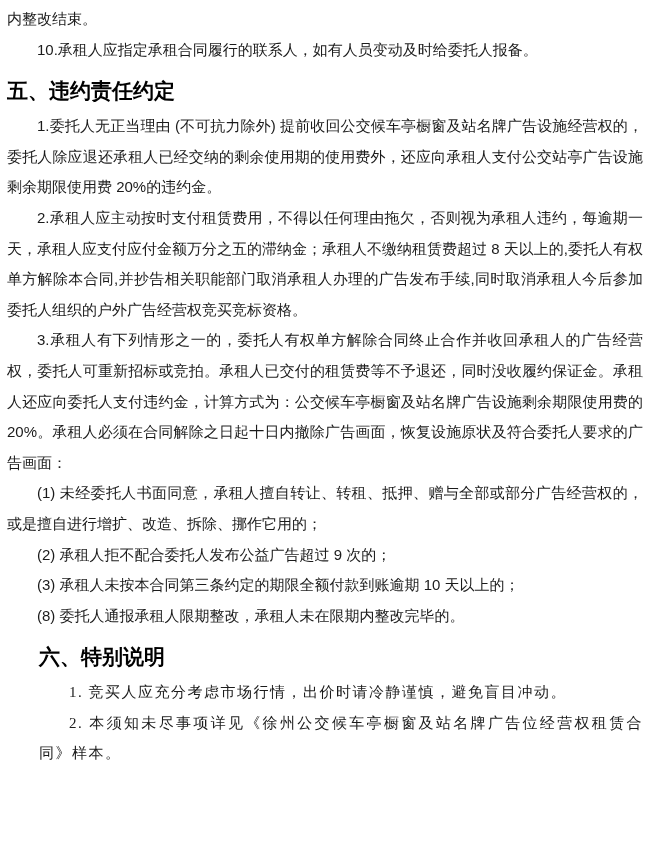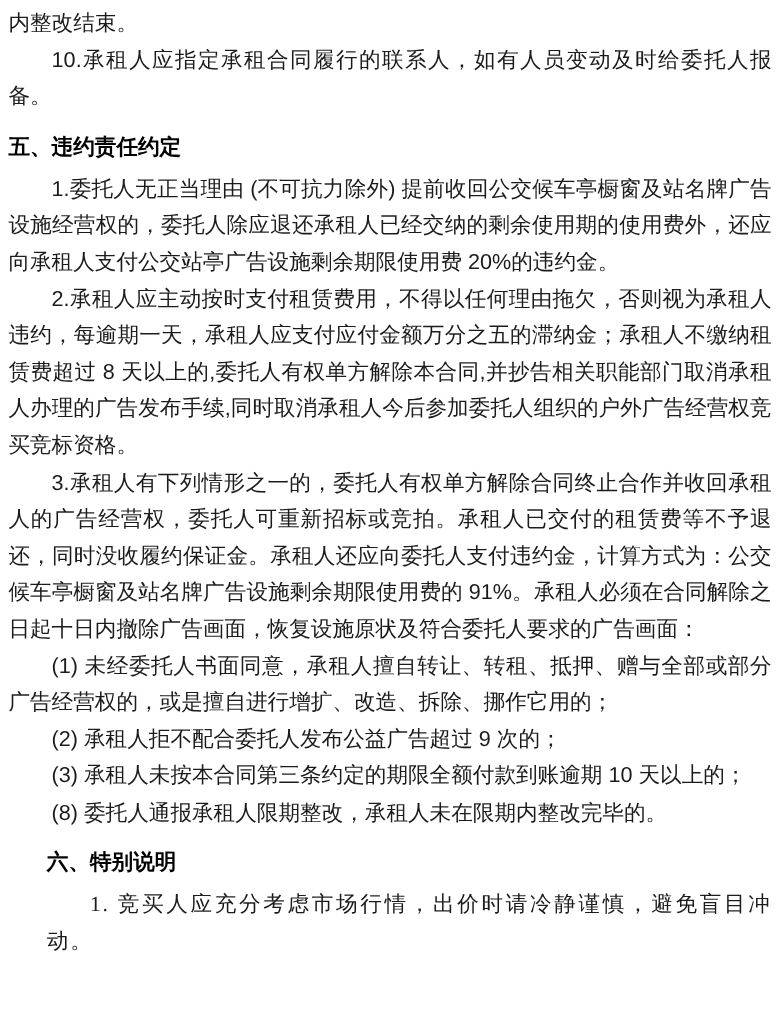"内整改结束。" .para { font-size: 18px -> 15px }
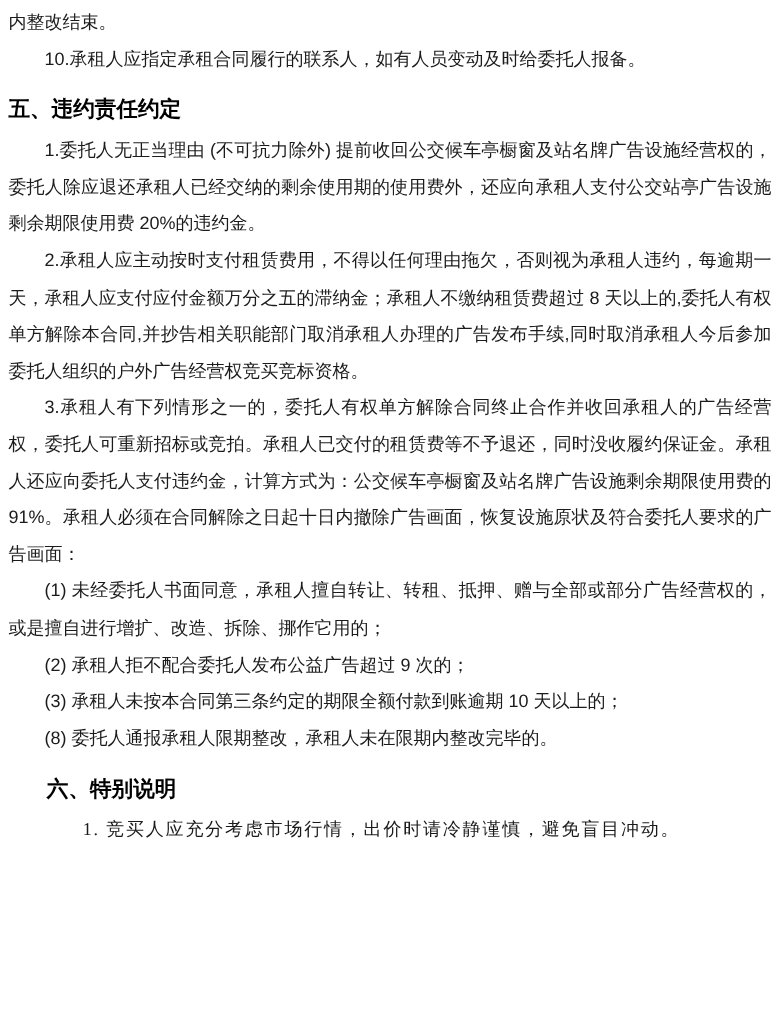"五、违约责任约定" .heading { font-size: 18px -> 21px }
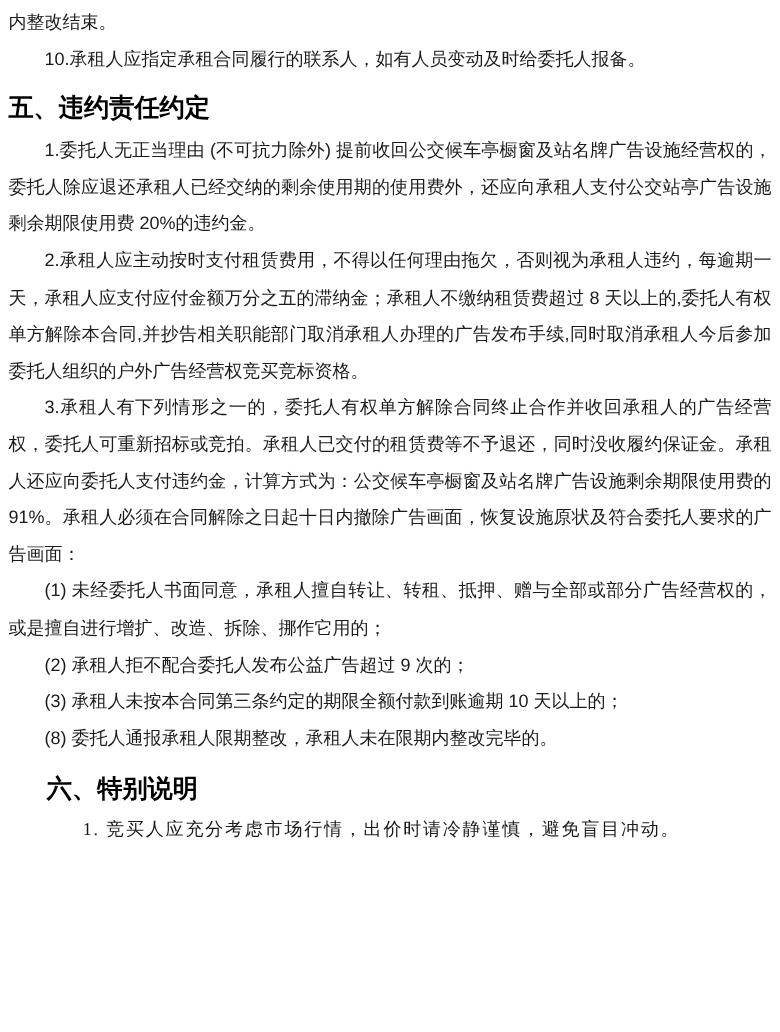"3.承租人有下列情形之一的，委托人有权单方解除合同终止合作并收回承租人的广告经营" p.para { text: 91% -> 20% }
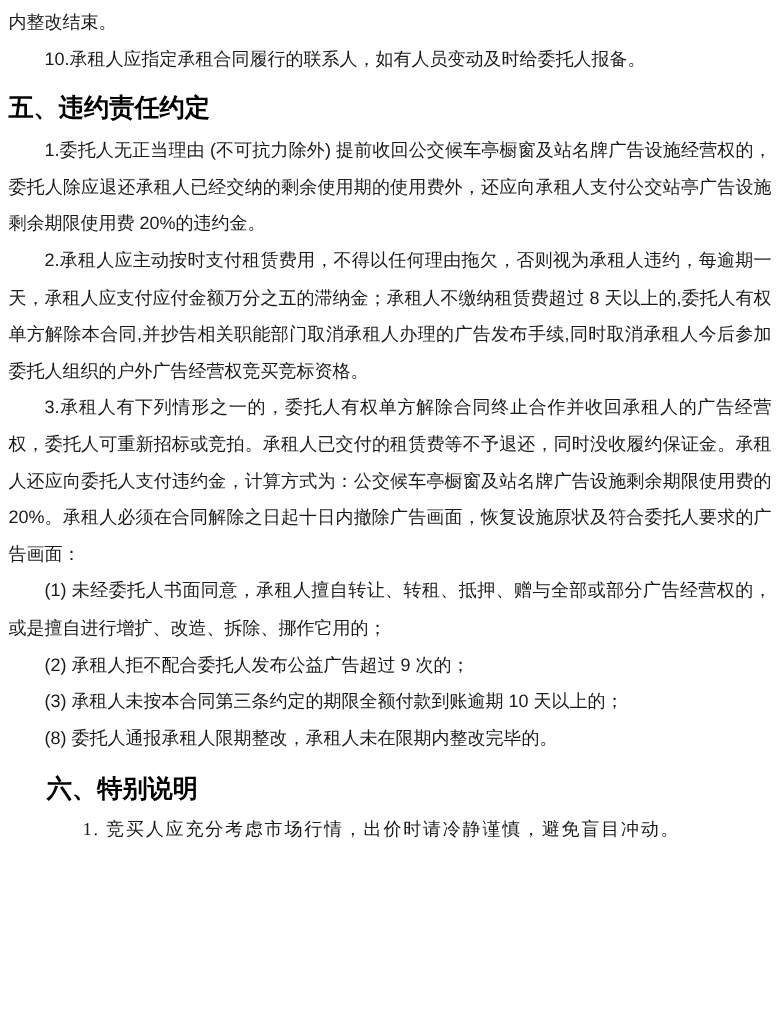"2. 本须知未尽事项详见《徐州公交候车亭橱窗及站名牌广告位经营权租赁合同》样本。" p.para { html: none -> <p>2. 本须知未尽事项详见《徐州公交候车亭橱窗及站名牌广告位经营权租赁合同》样本。</p> }
